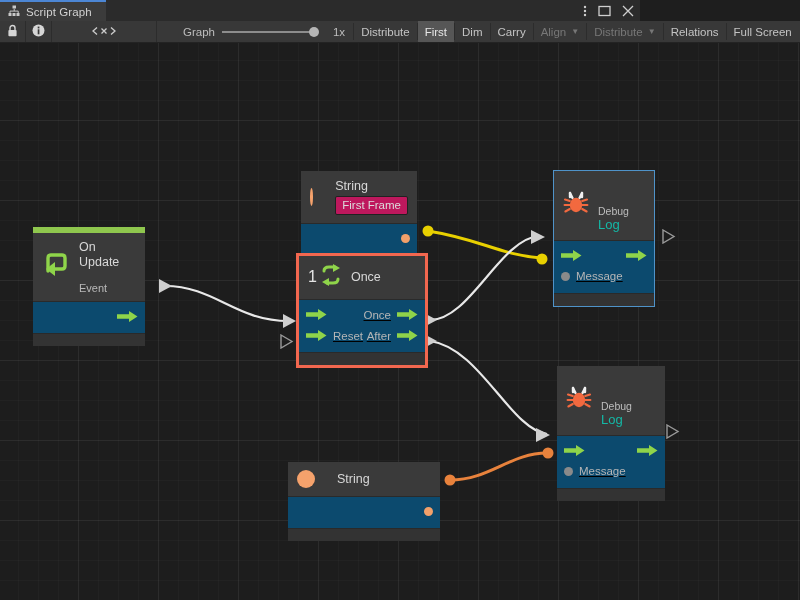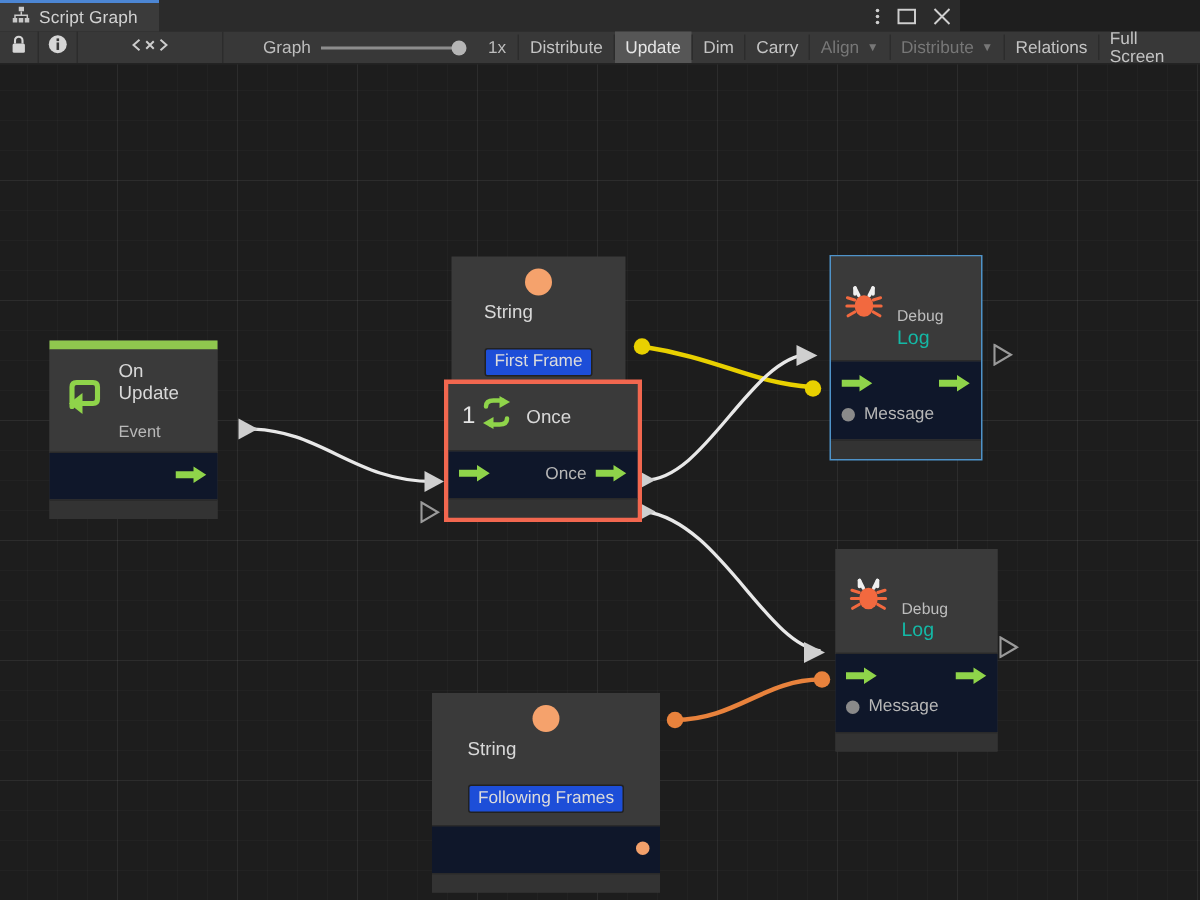"Update" div.tb-text { text: Update -> First }
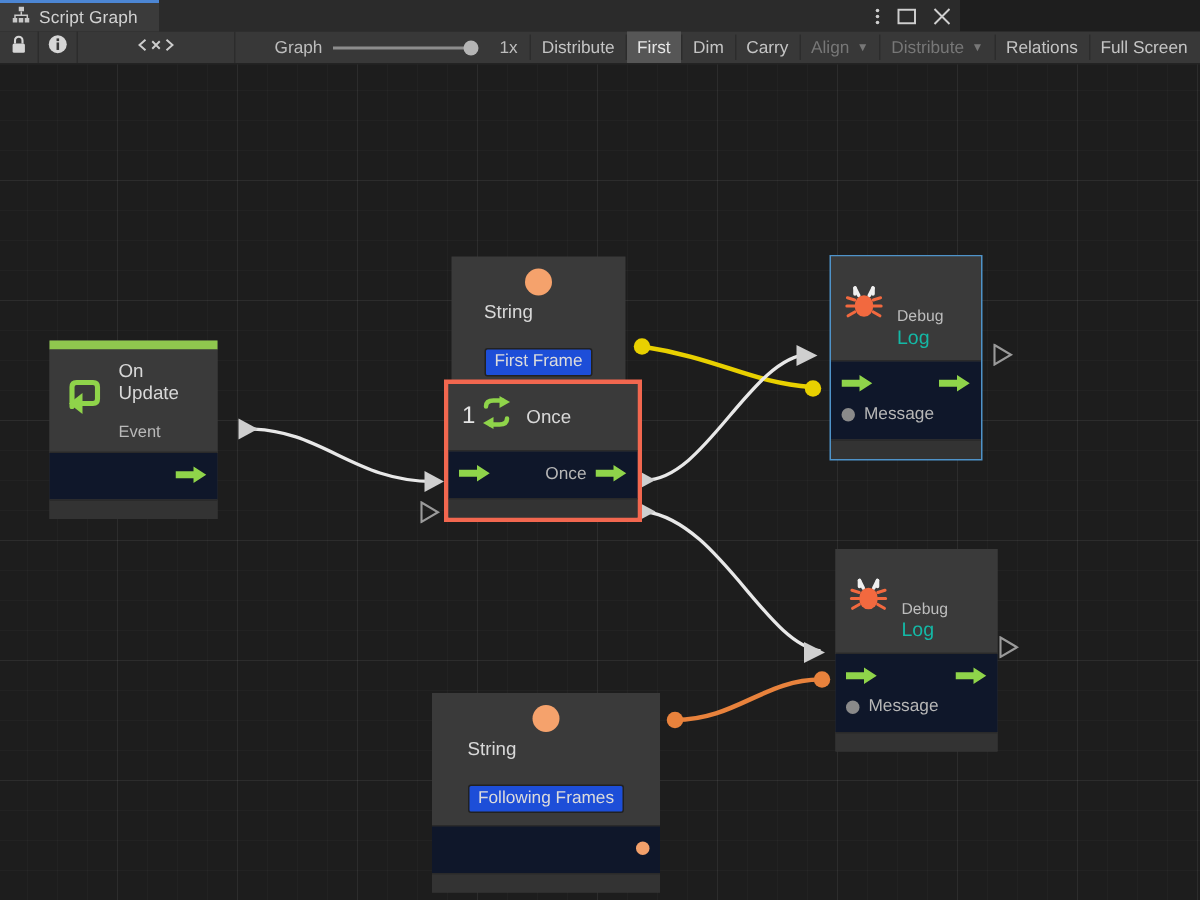"String" .str-head { flex-direction: column -> none; gap: 4px -> 22px }
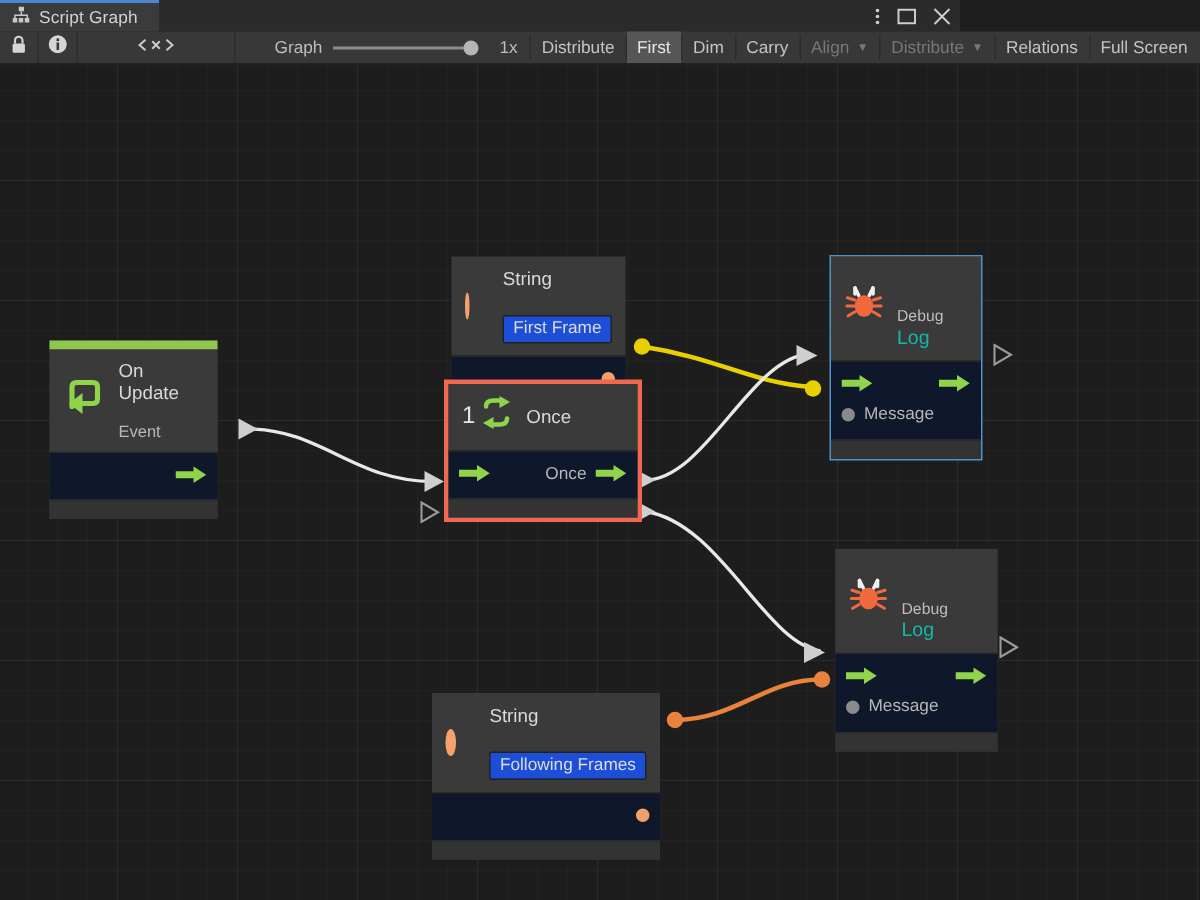"First Frame" .txtfield { background: #1d4ed8 -> #be185d; margin-top: 16px -> 2px }
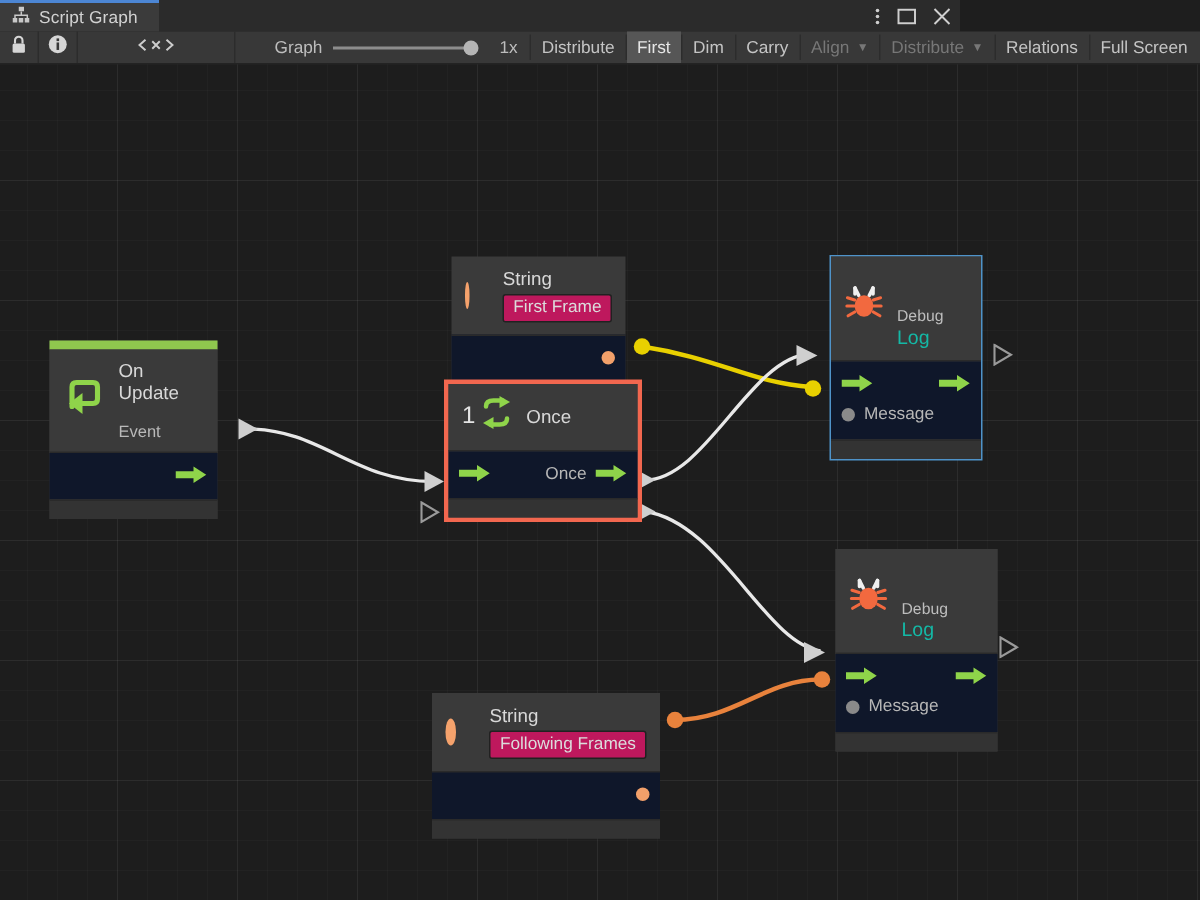"Message" .node-body { background: #0f172a -> #0c4a6e; text-decoration: none -> underline }
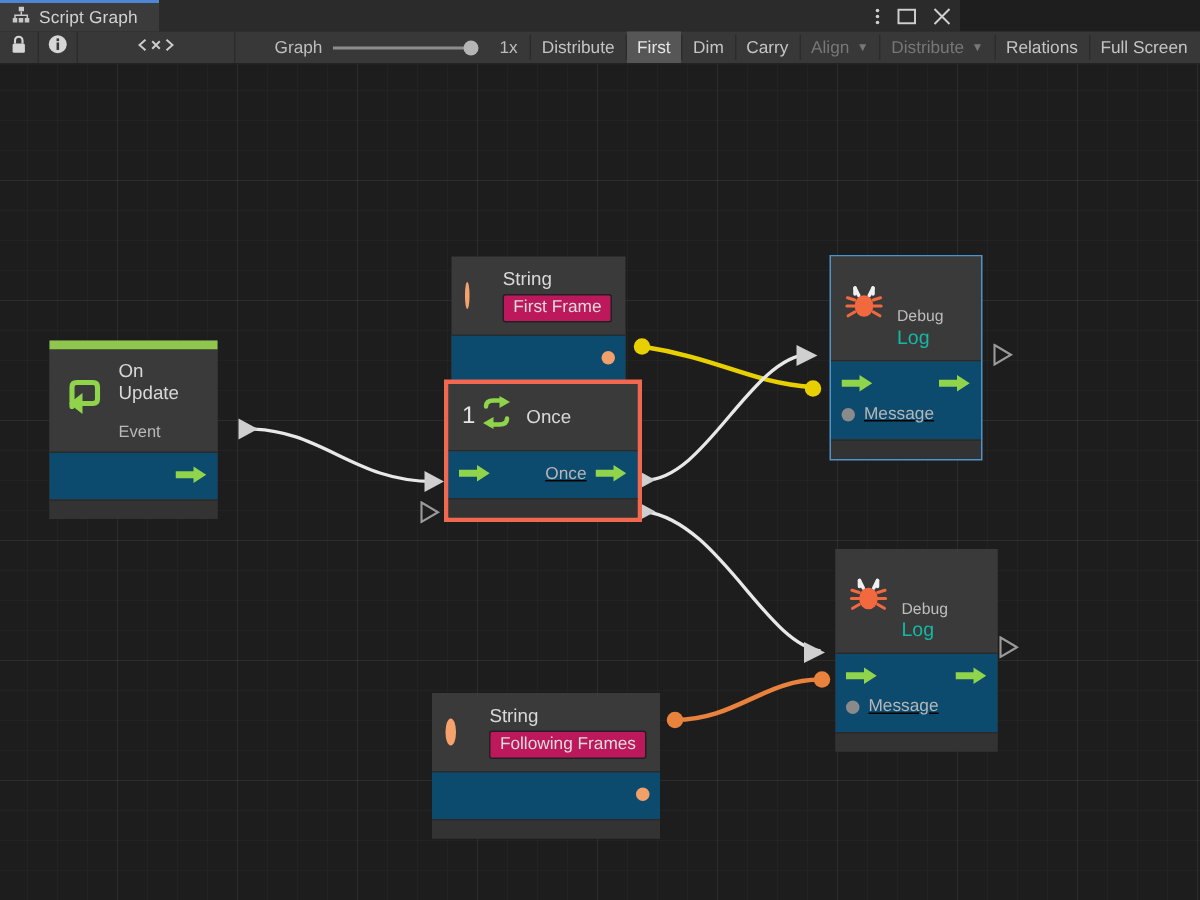"Reset" div.port-row { html: none -> <div> <span> <svg> <path></path> </svg> <span>Reset</span> </span> <span> <span>After</span> <svg> <path></path> </svg> </span> </div> }
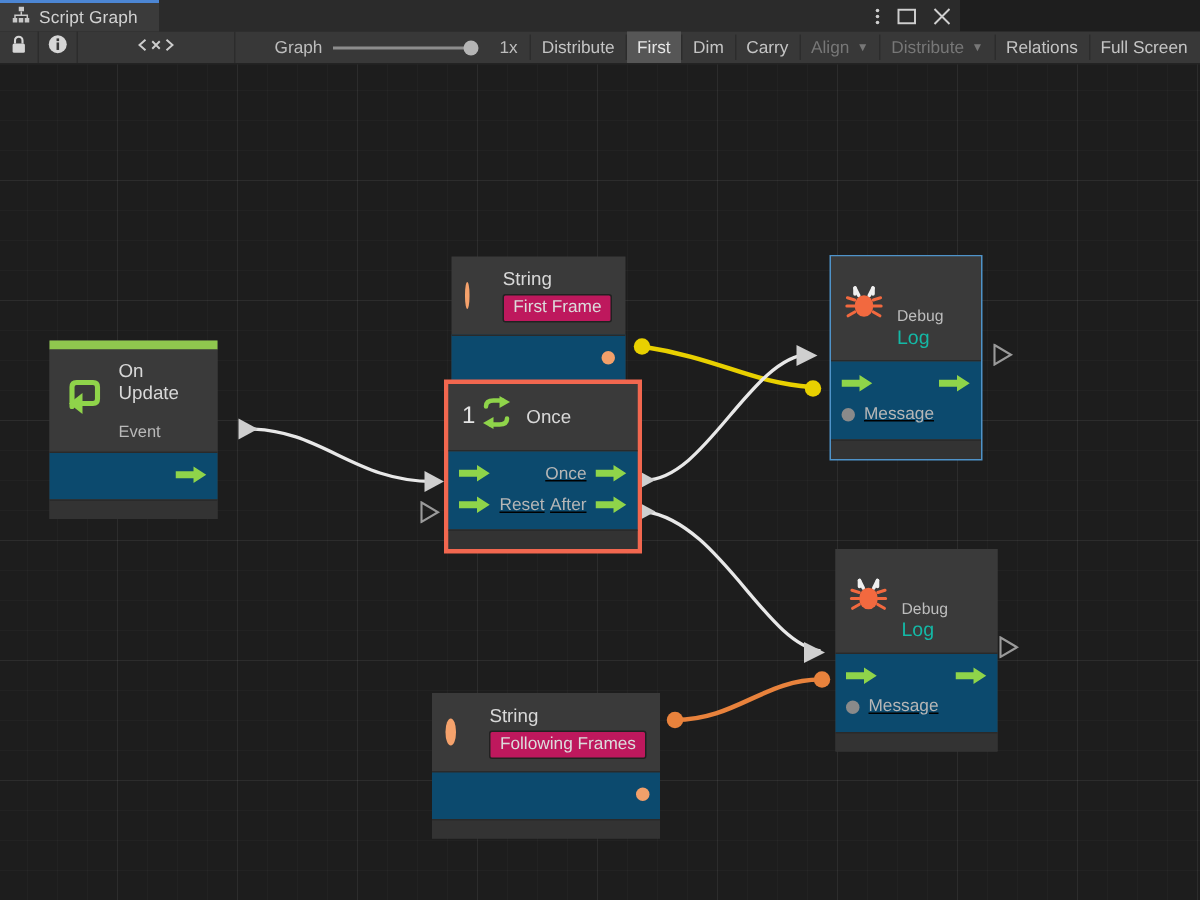"Following Frames" span.txtfield { html: <span>Following Frames</span> -> none }
